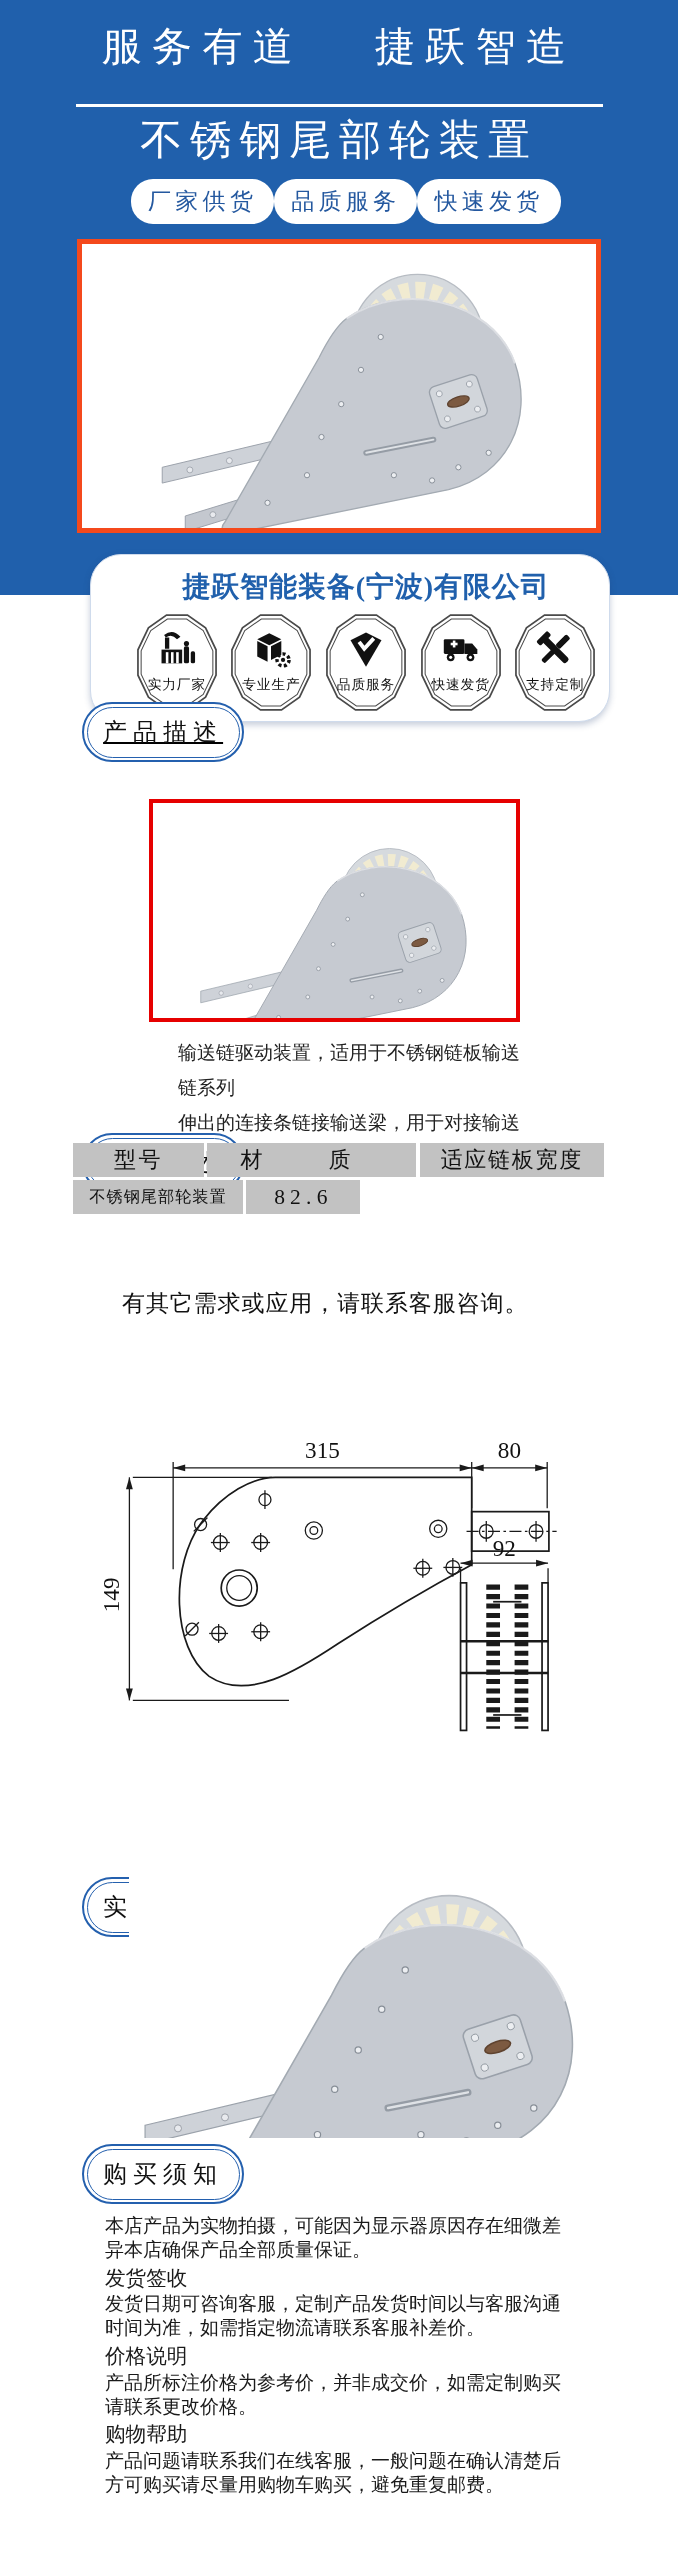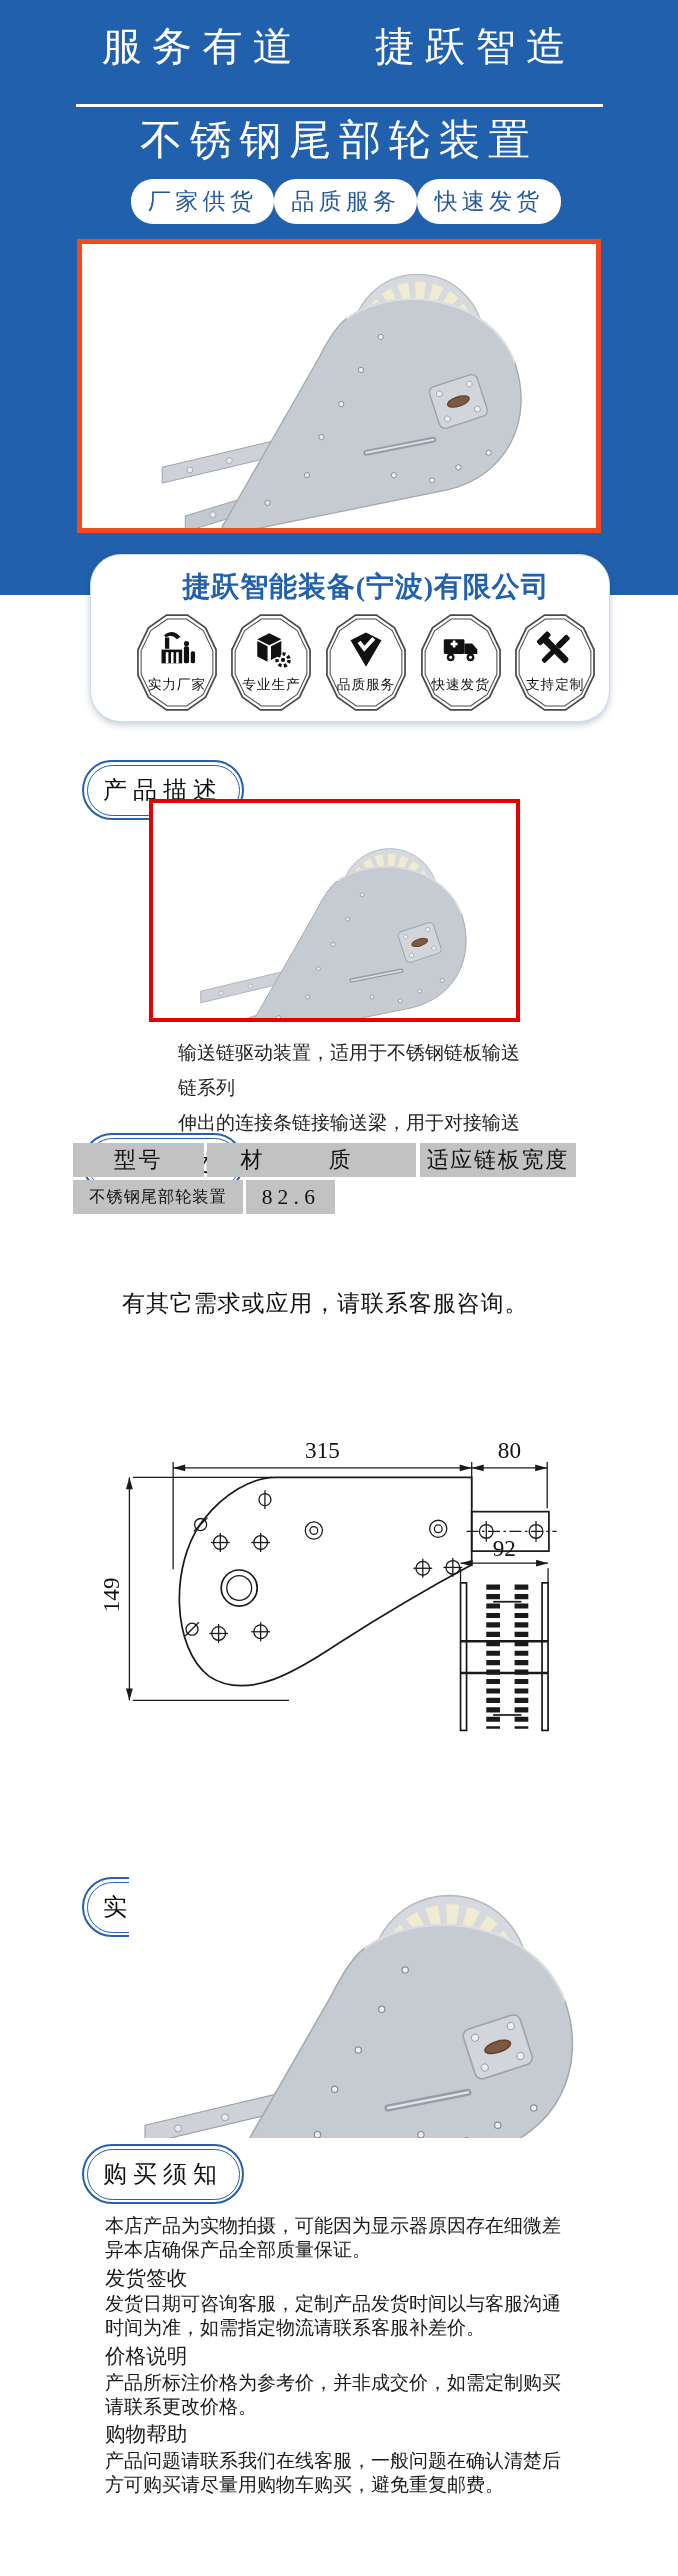"产品描述" .lbl1 { text-decoration: none -> underline; top: 760px -> 702px }
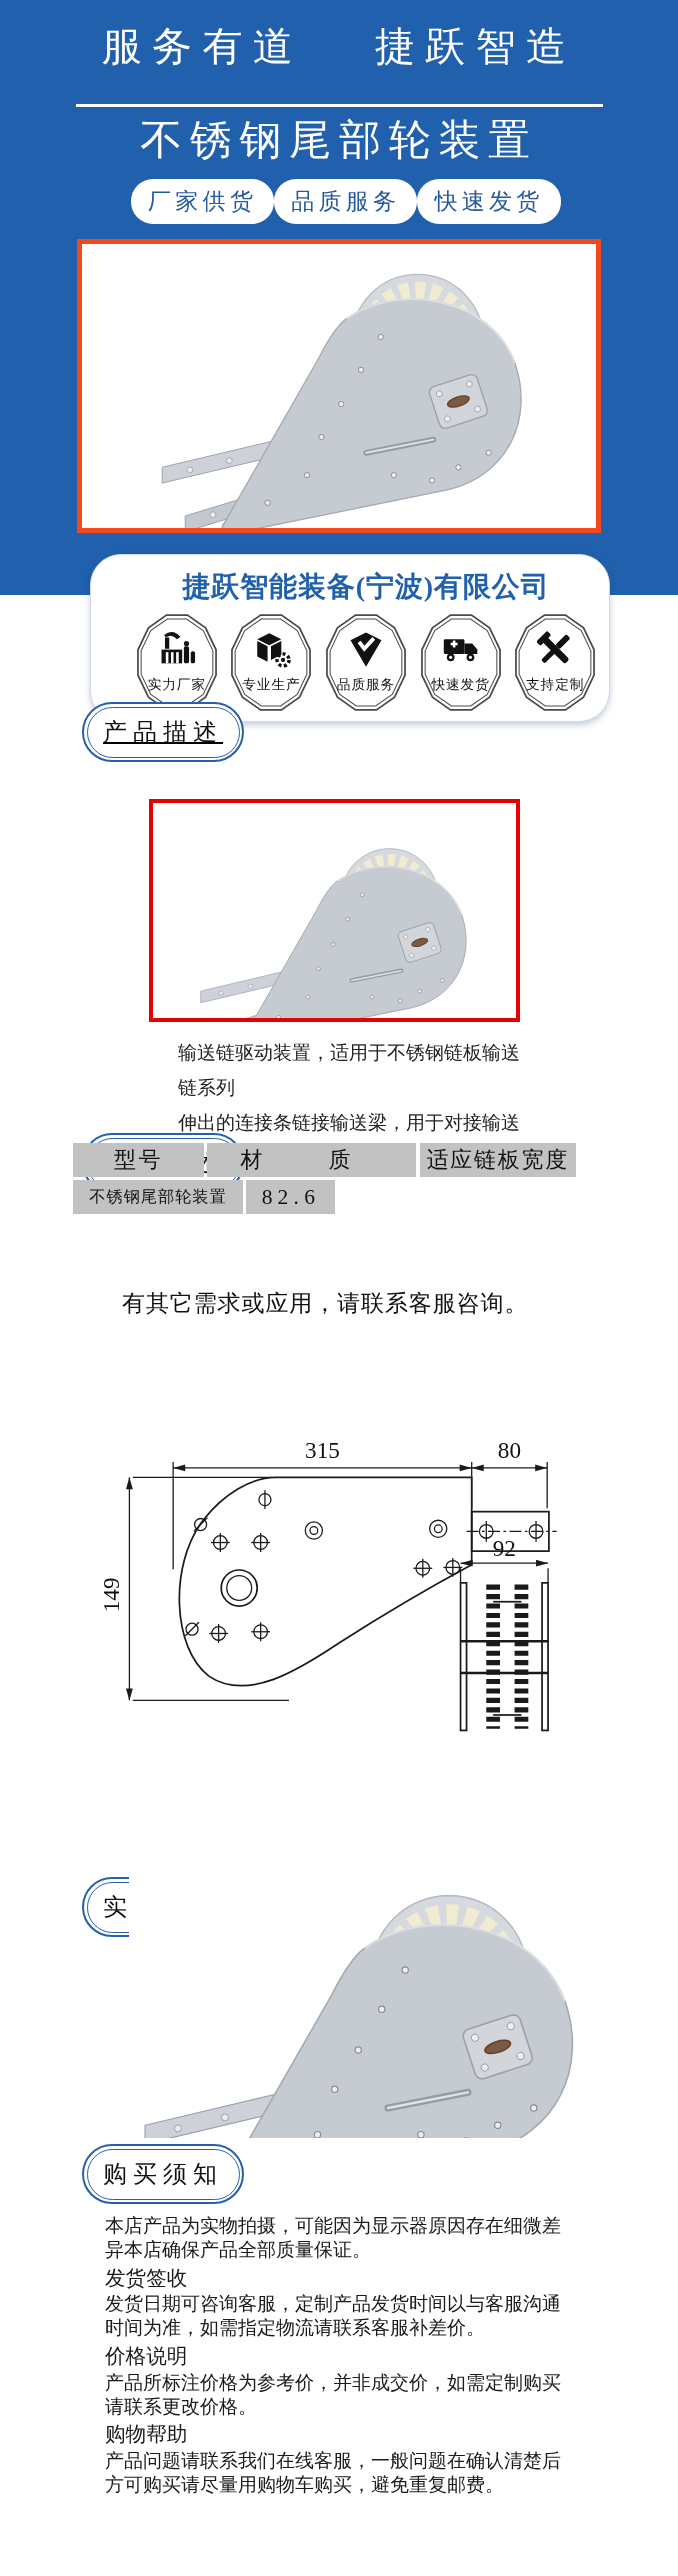"适应链板宽度" .c-h3 { width: 156px -> 184px }
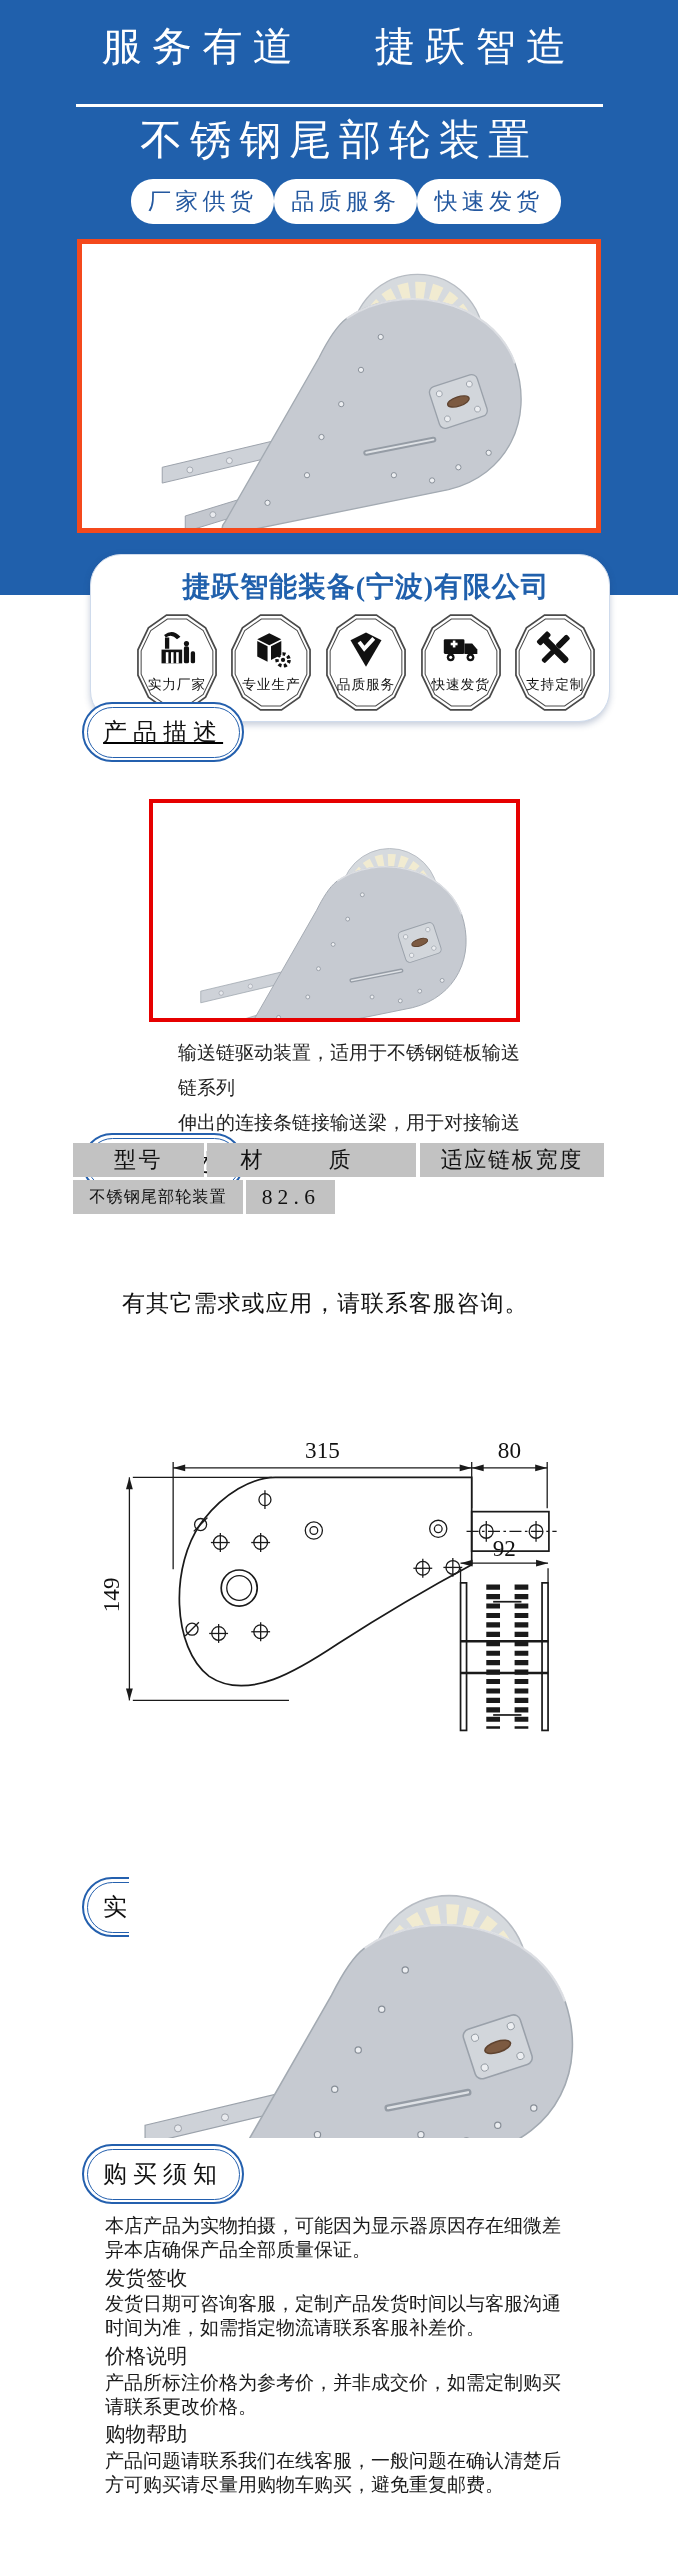"82.6" .c-d3 { width: 89px -> 114px }
